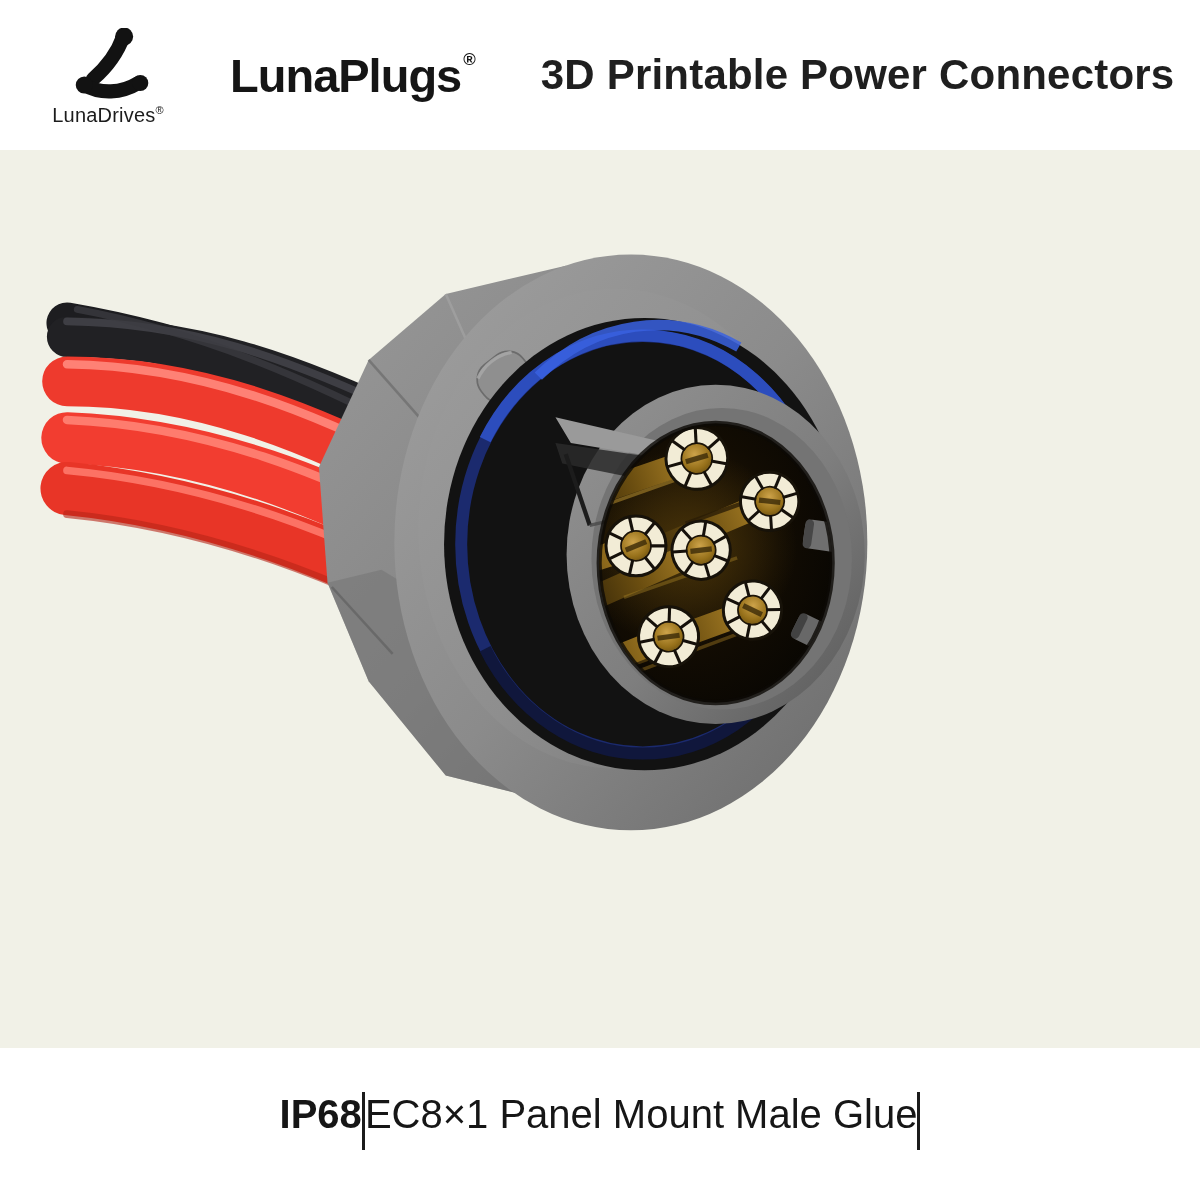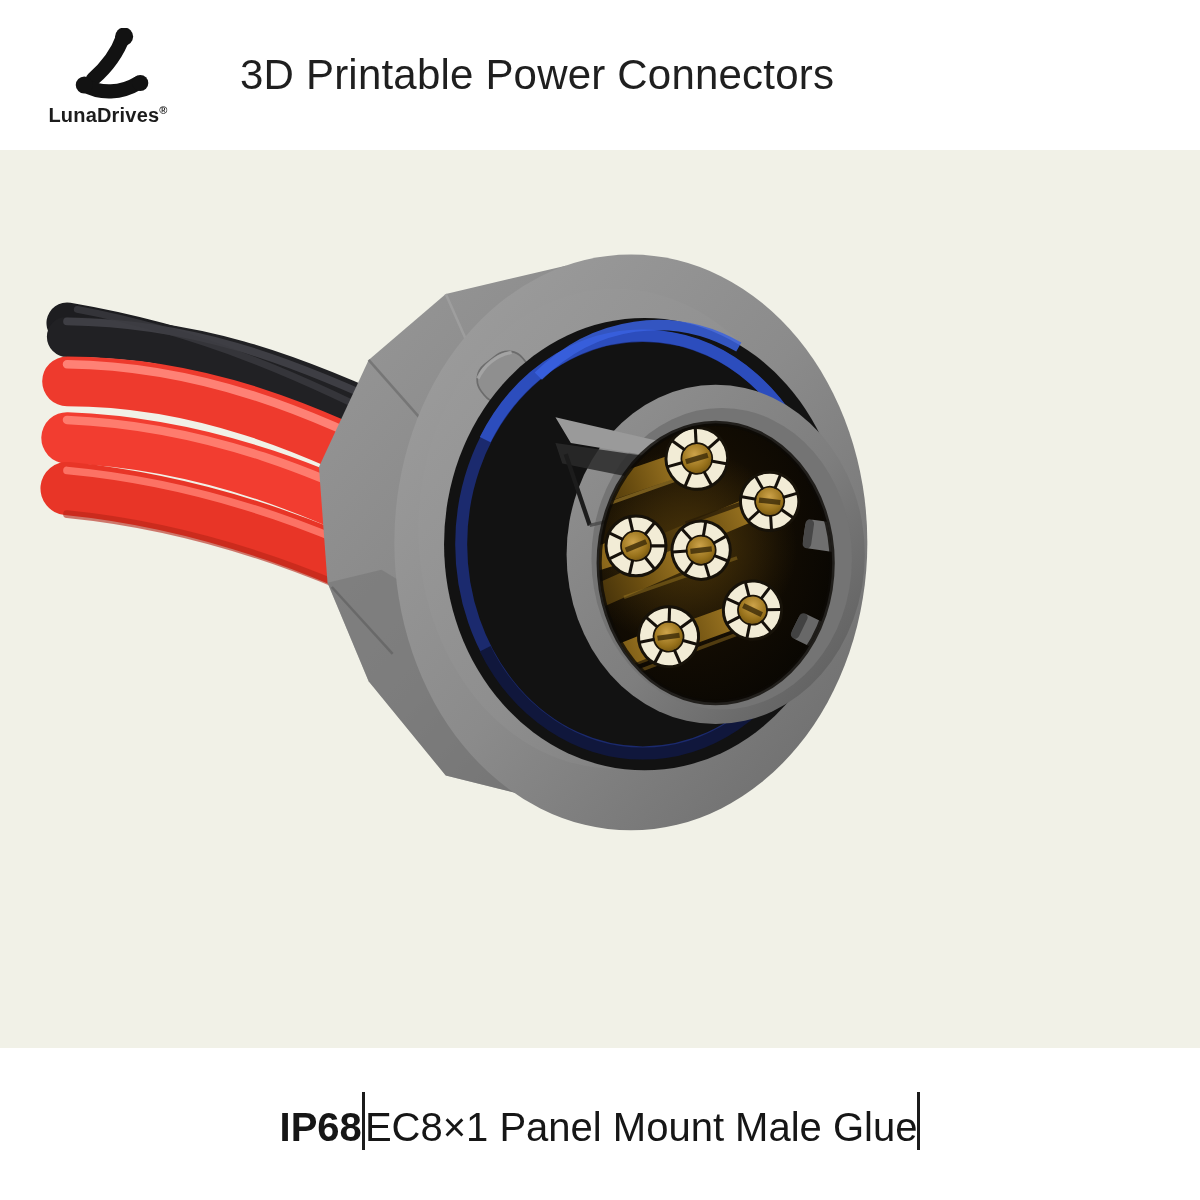"LunaPlugs" div.brand { html: none -> <div> <span>LunaPlugs</span> <span>®</span> </div> }
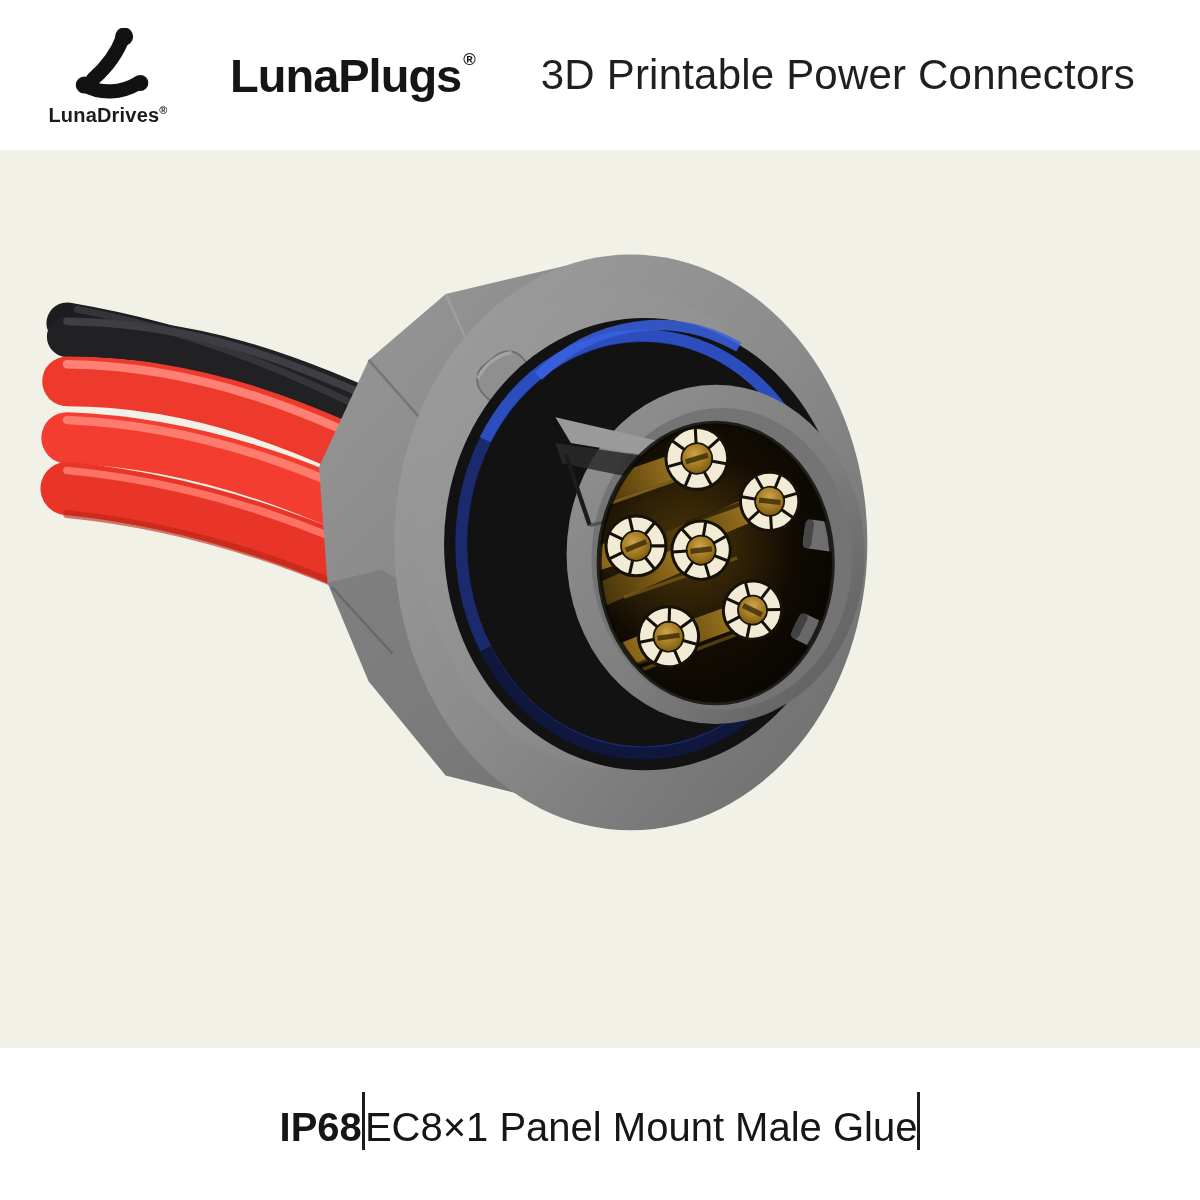"3D Printable Power Connectors" .tagline { font-weight: 400 -> 700 }
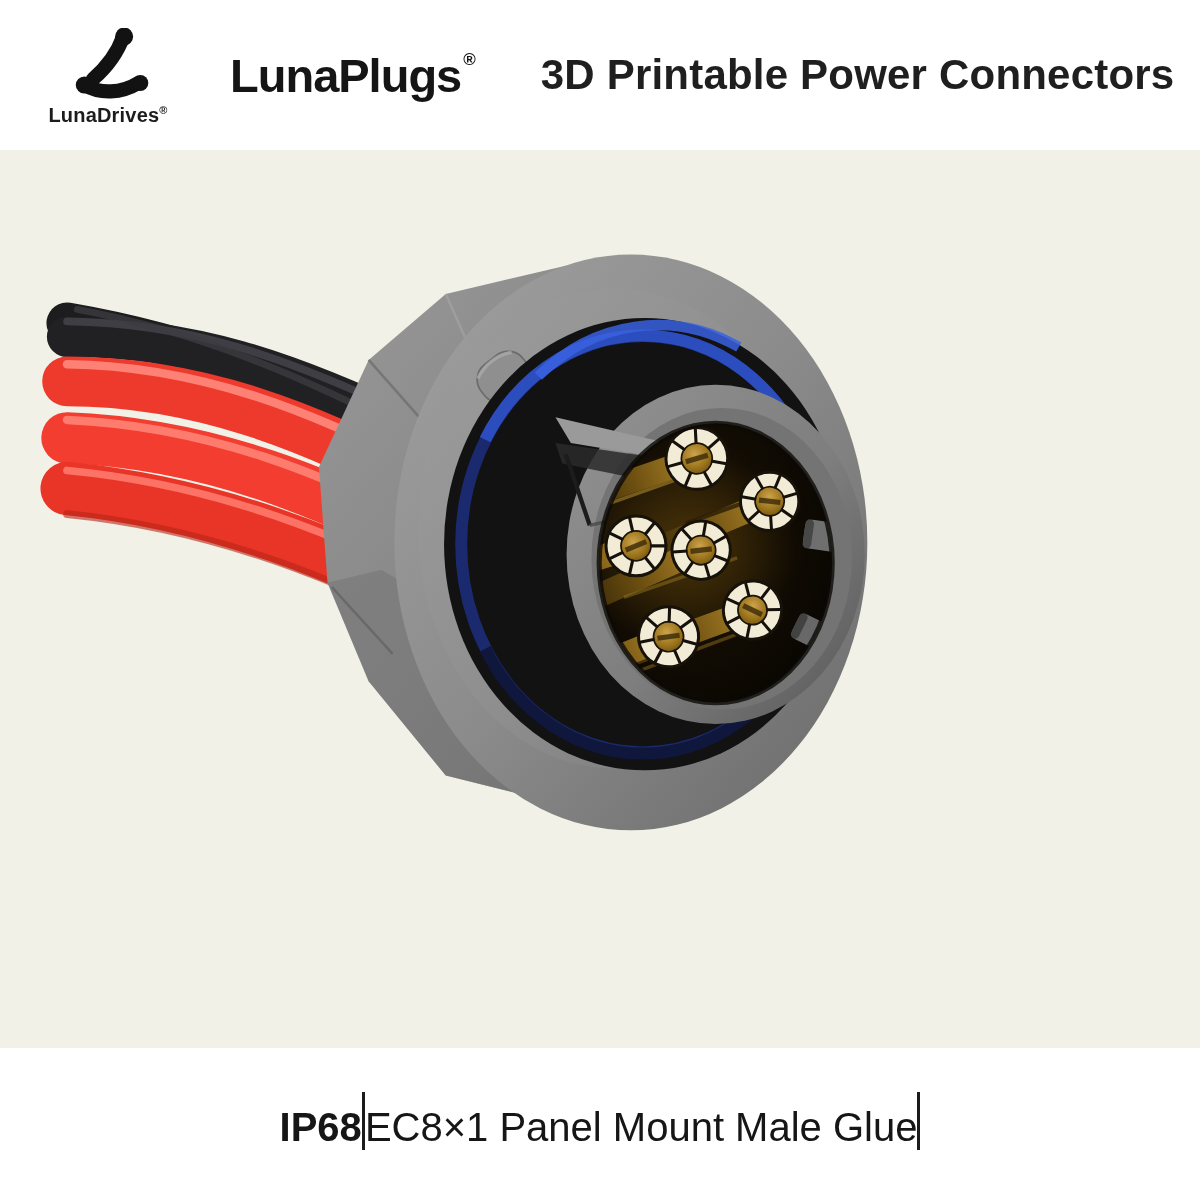"LunaDrives®" .logo-block { font-weight: bold -> none }
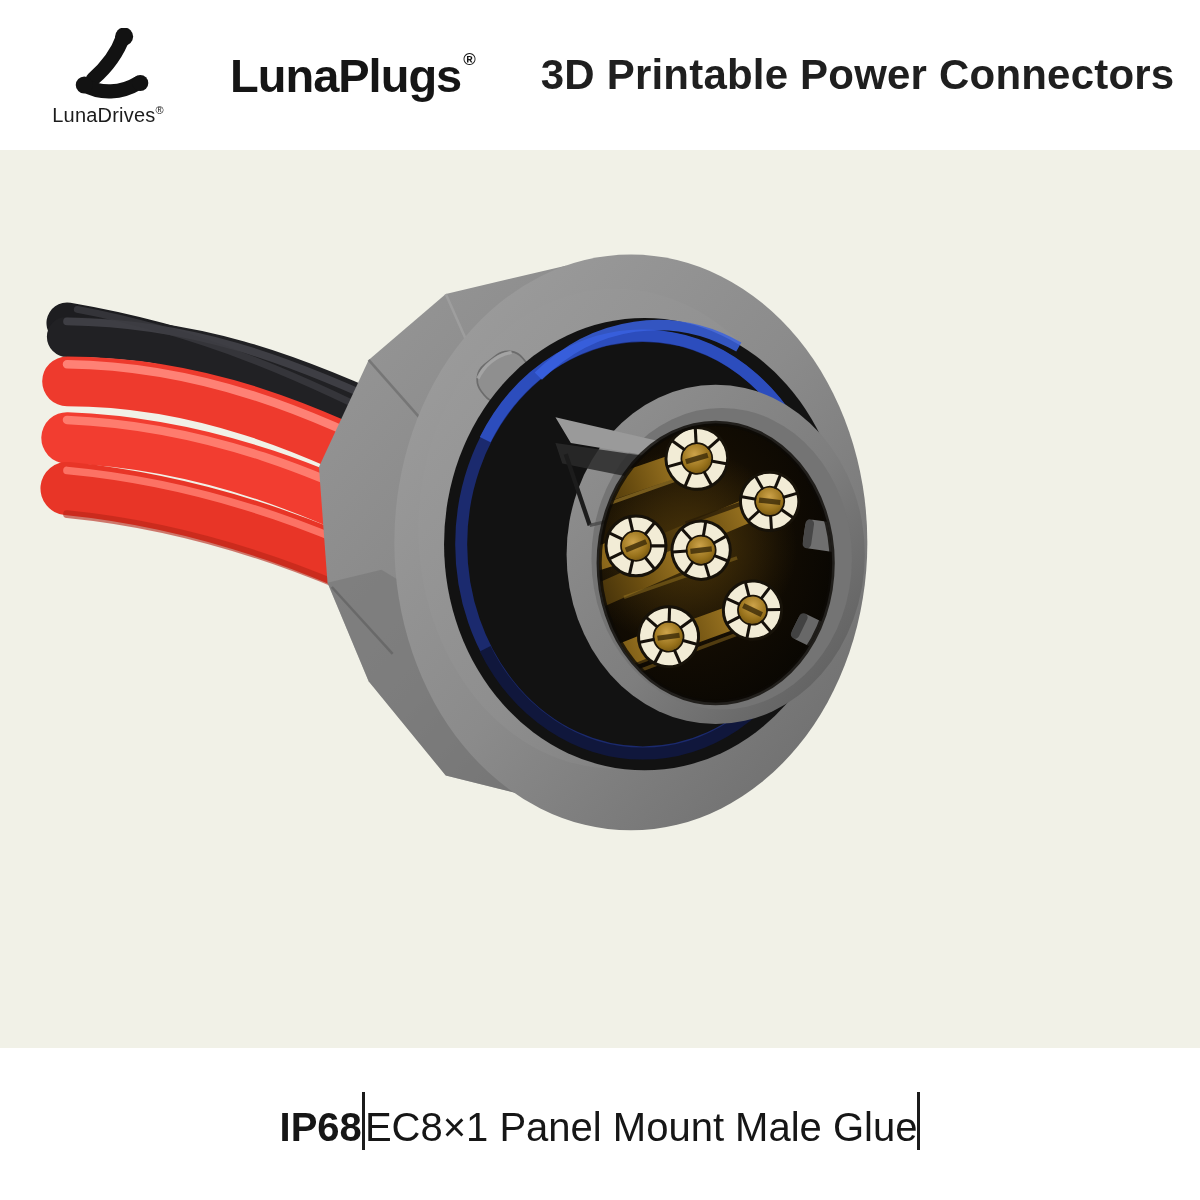"IP68" .footer-row { align-items: flex-end -> flex-start }
